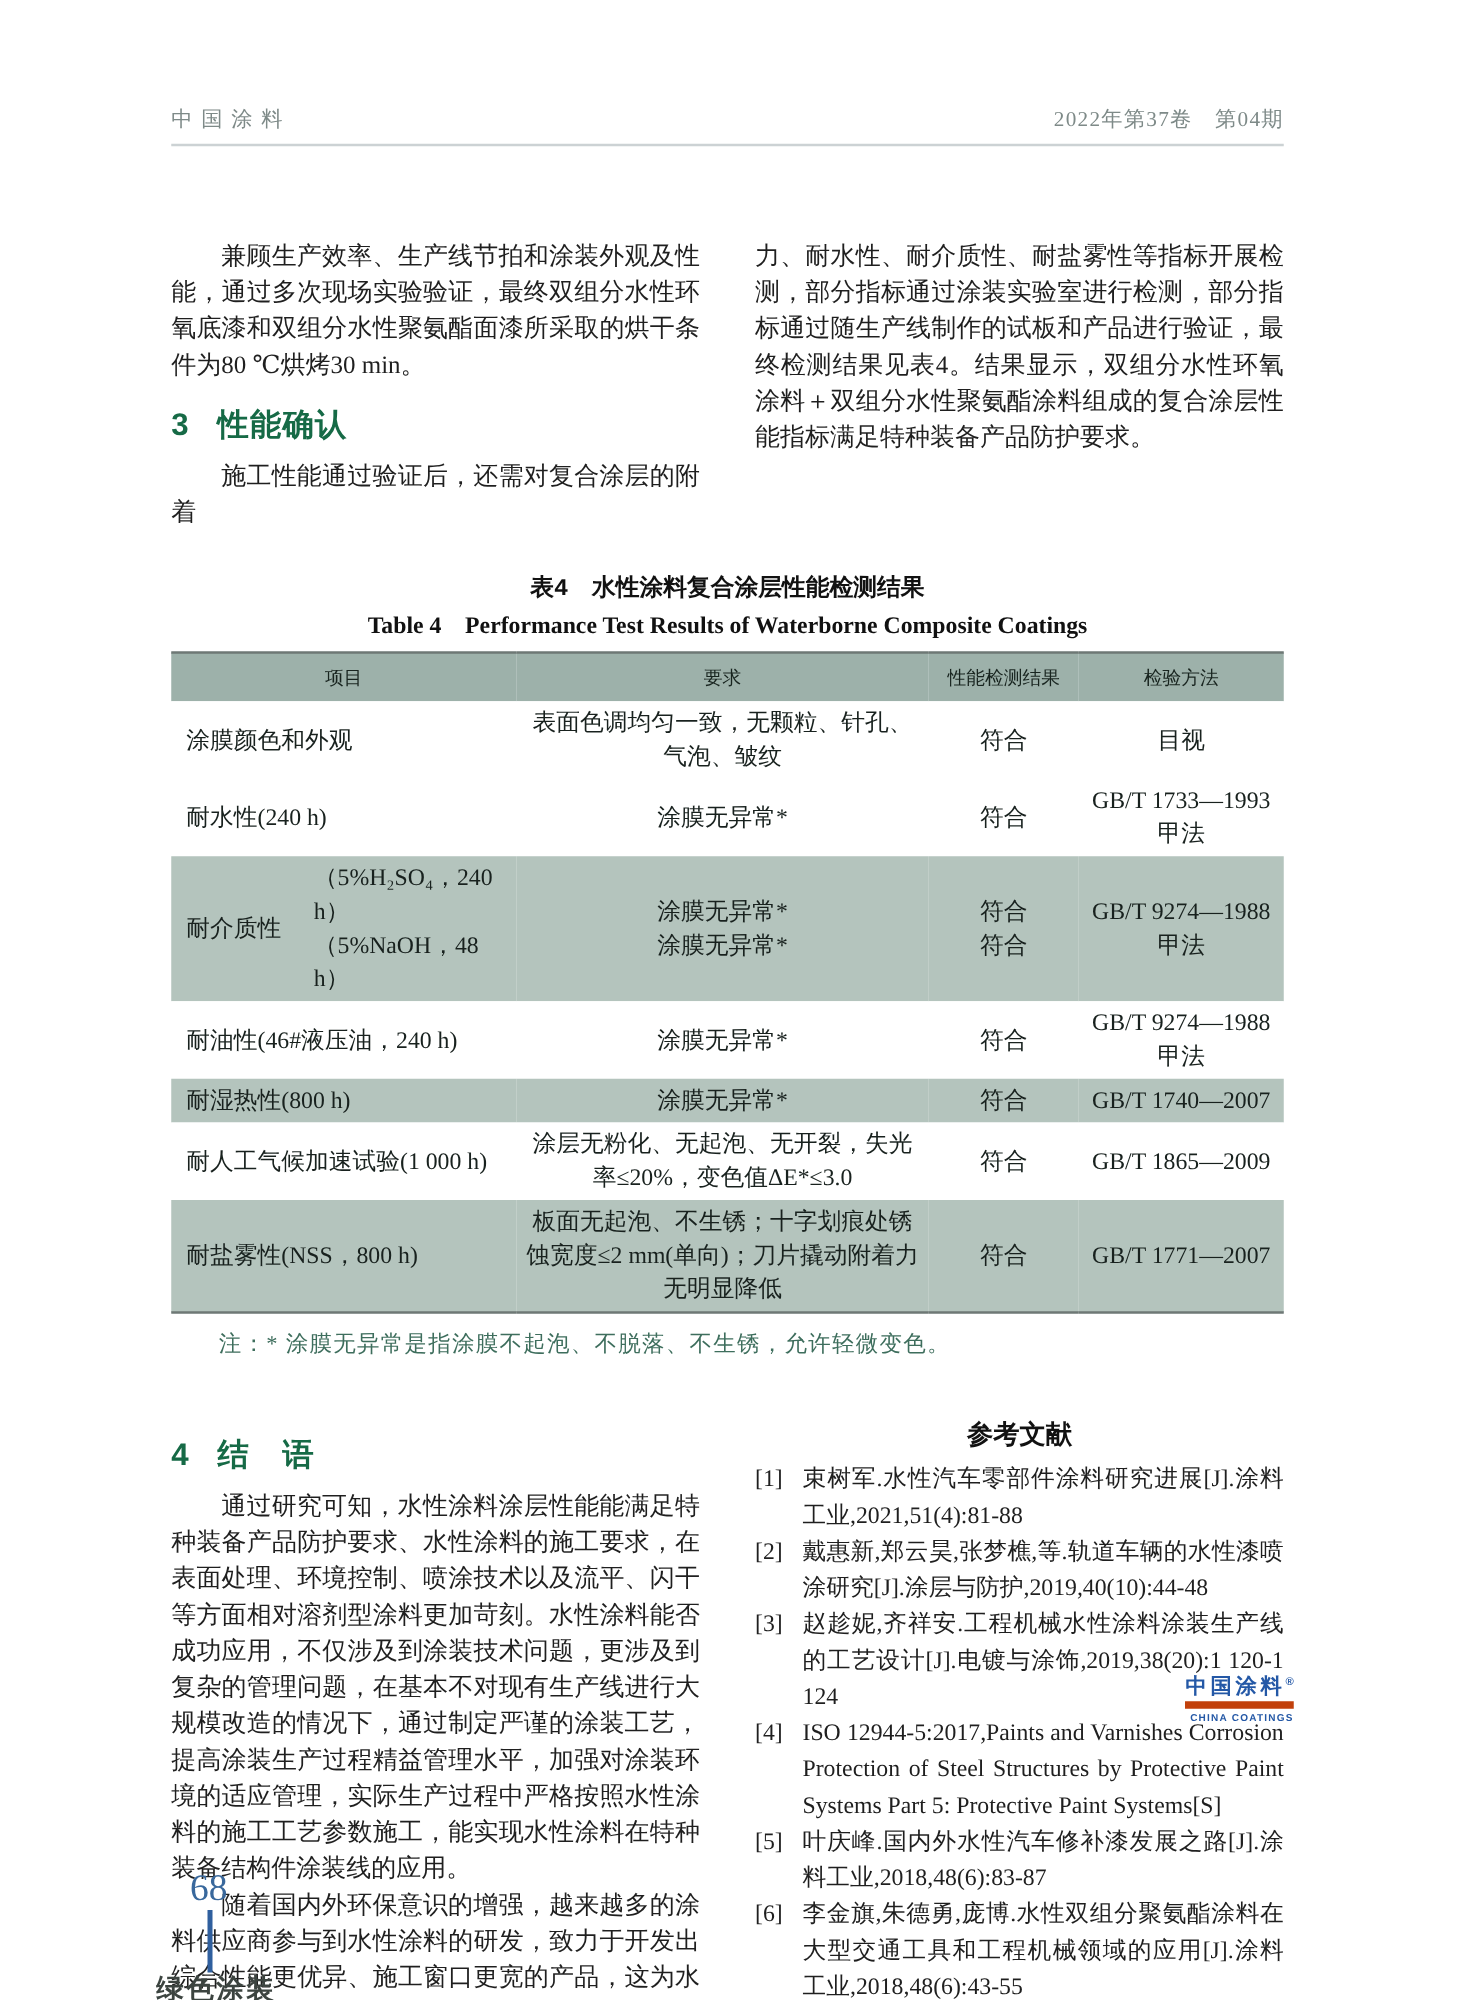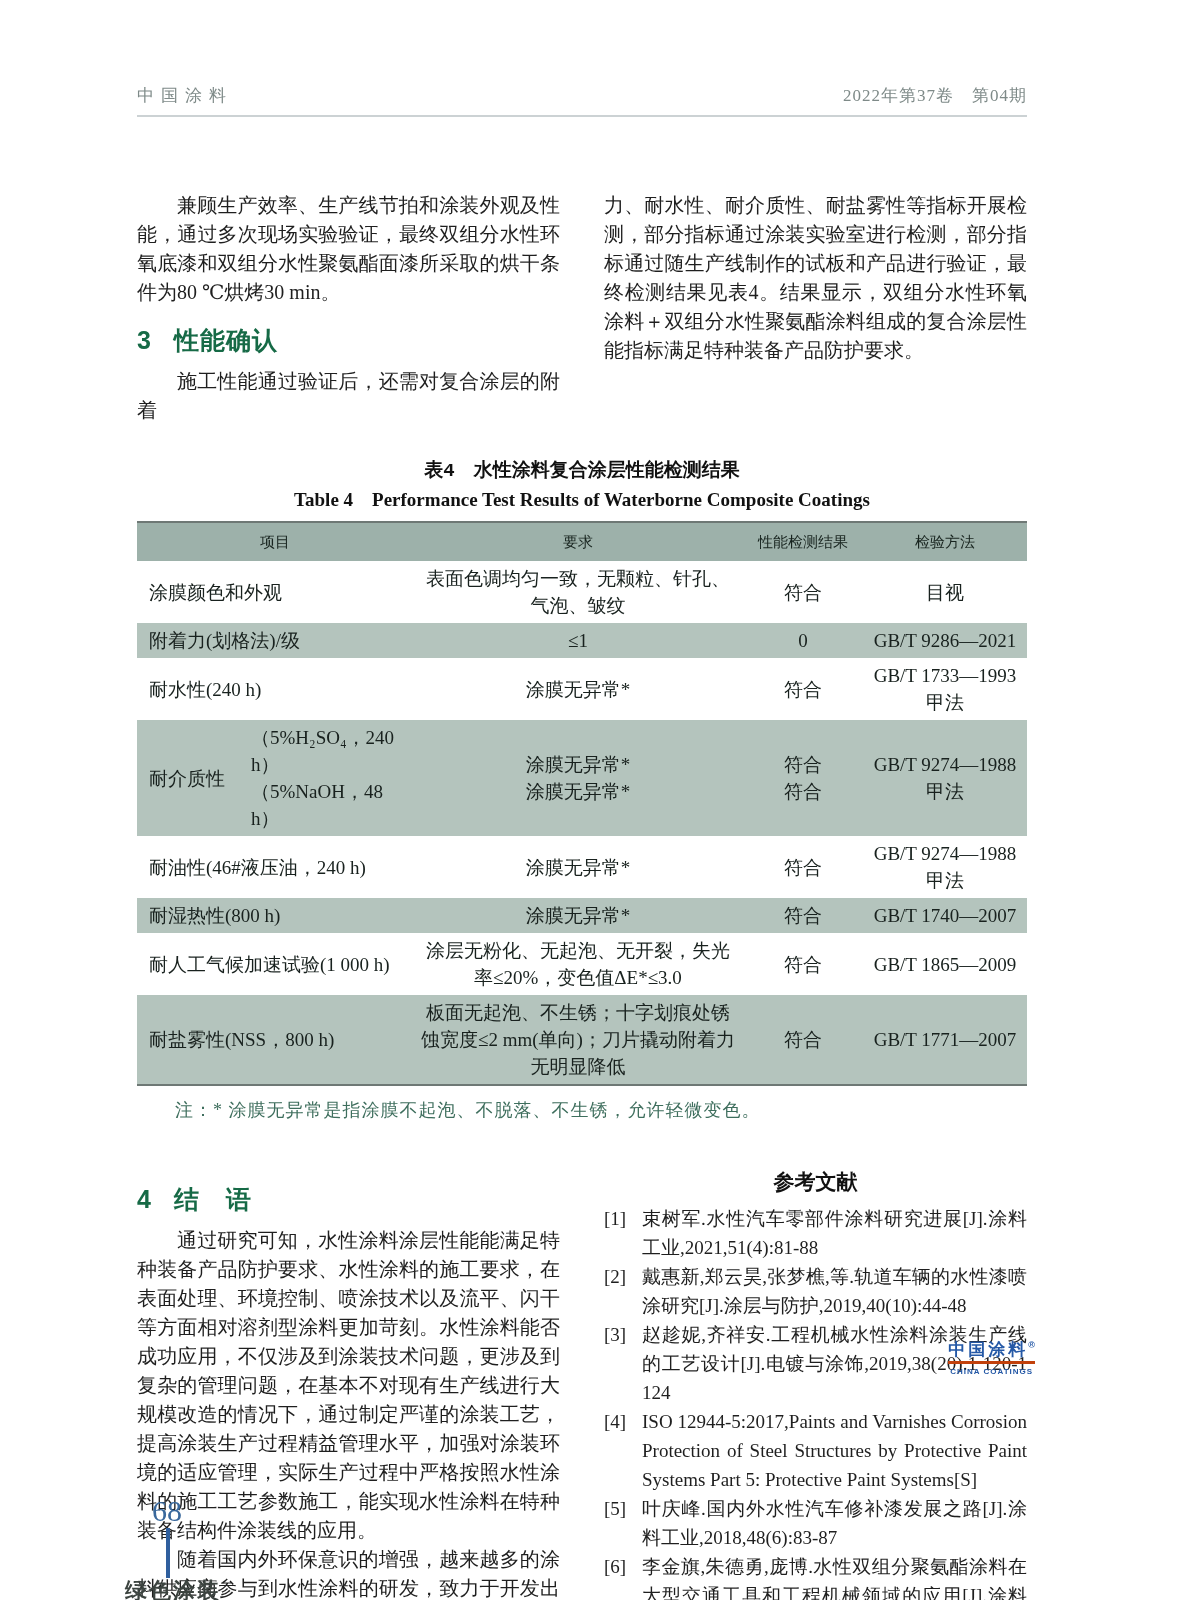"附着力(划格法)/级" tr.row-green { html: <tr> <td>附着力(划格法)/级</td> <td>≤1</td> <td>0</td> <td>GB/T 9286—2021</td> </tr> -> none }
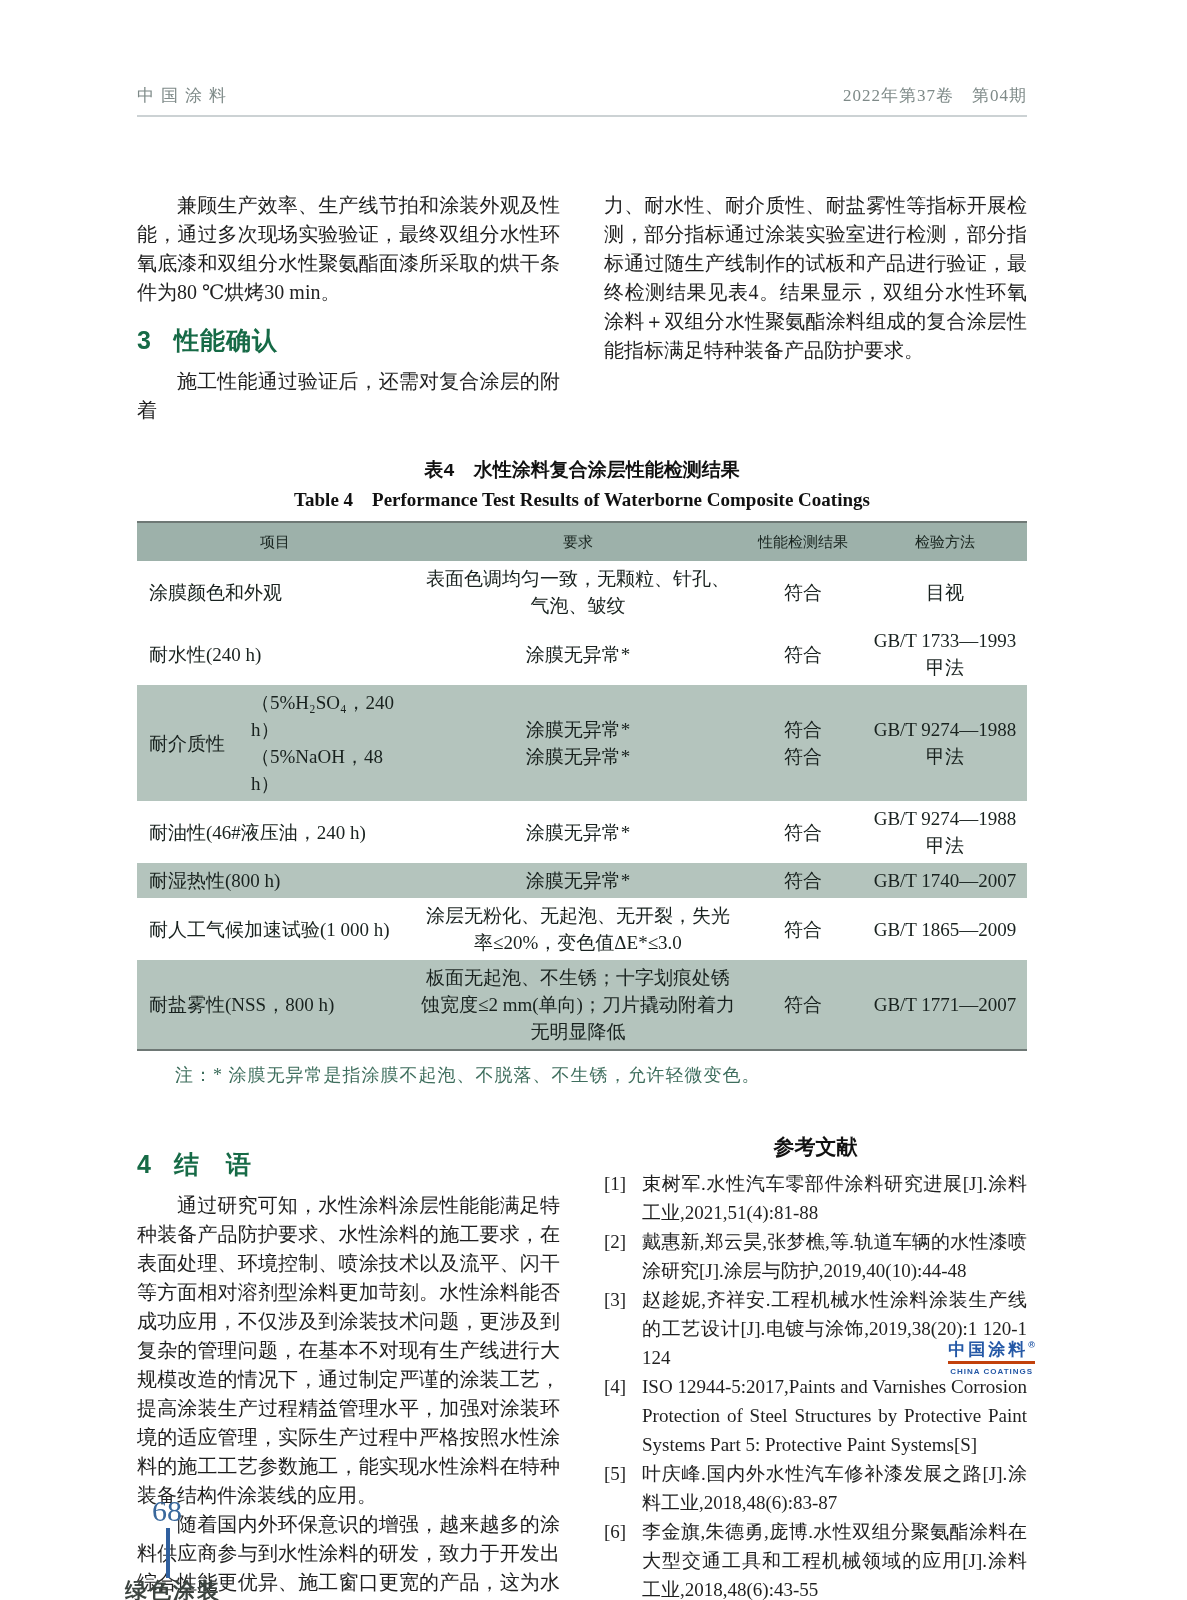"CHINA COATINGS" .brand-en { border-top: 3px solid #c2410c -> 6px solid #c2410c; text-align: none -> right }
